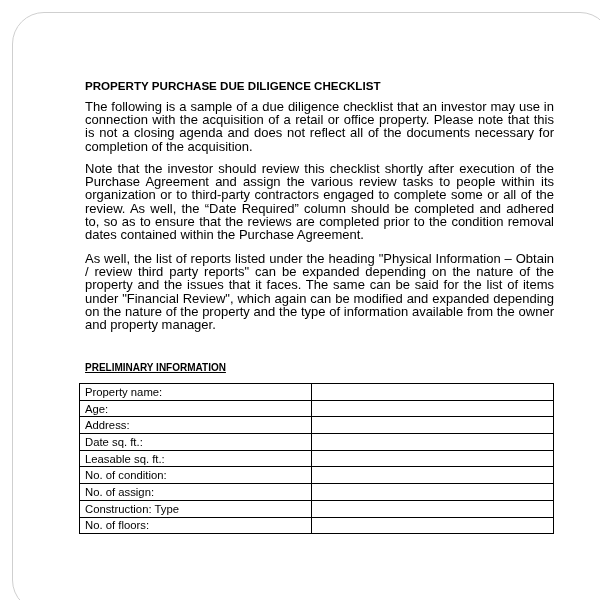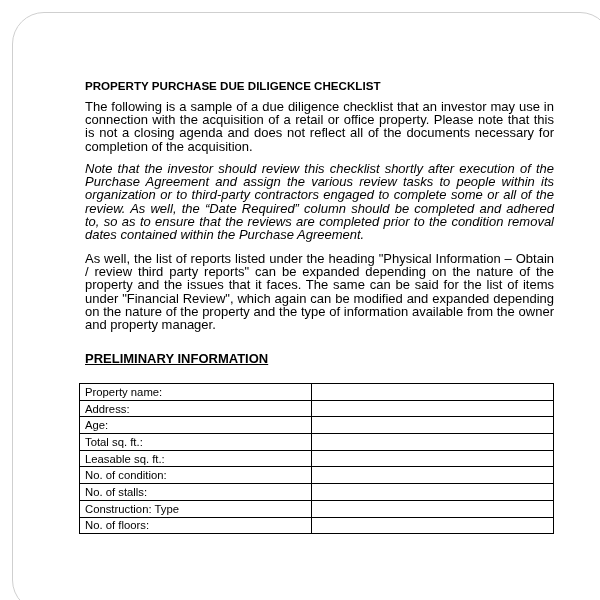"Note that the investor should" .p2 { font-style: italic -> none }
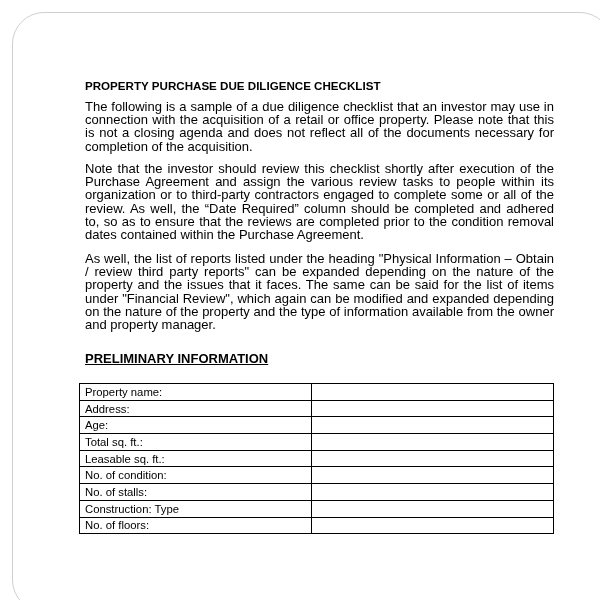"PRELIMINARY INFORMATION" .section-heading { font-size: 13px -> 10px; top: 334px -> 345px }
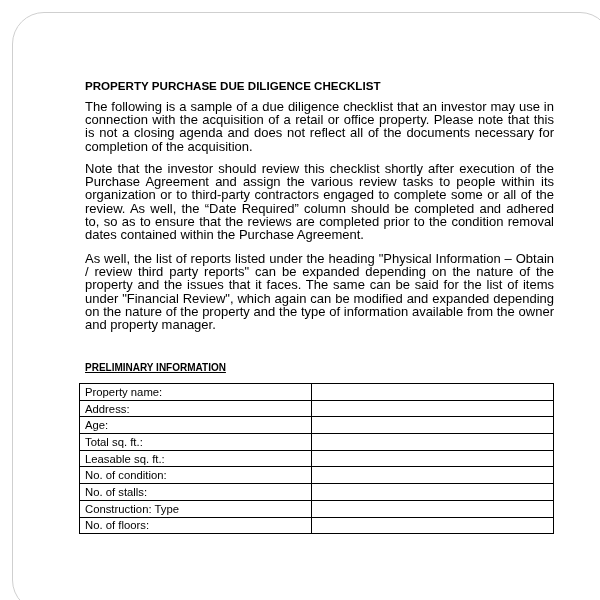"Address:" tr { order: before "Age:" -> after "Age:" }
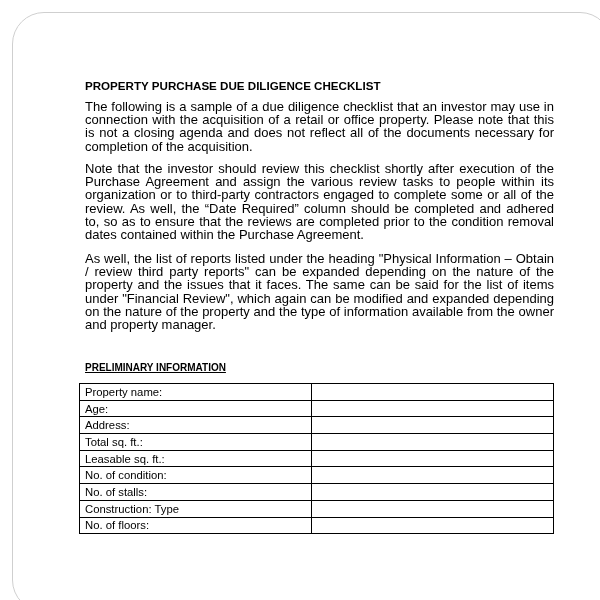"Total sq. ft.:" td.label { text: Total -> Date }
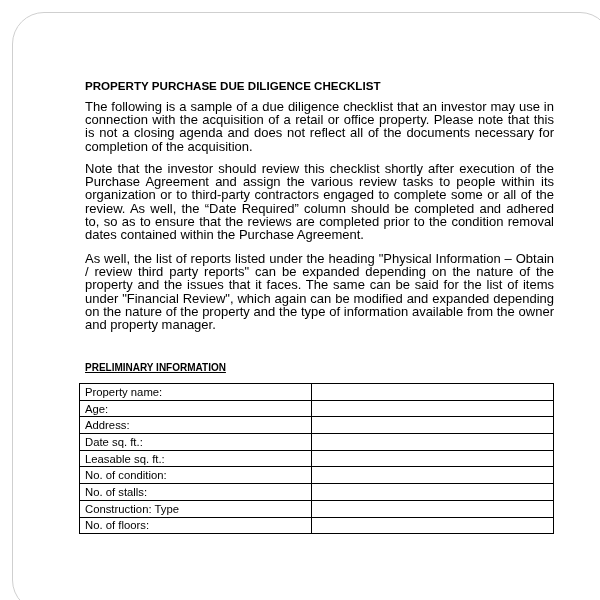"No. of stalls:" td.label { text: stalls -> assign }
